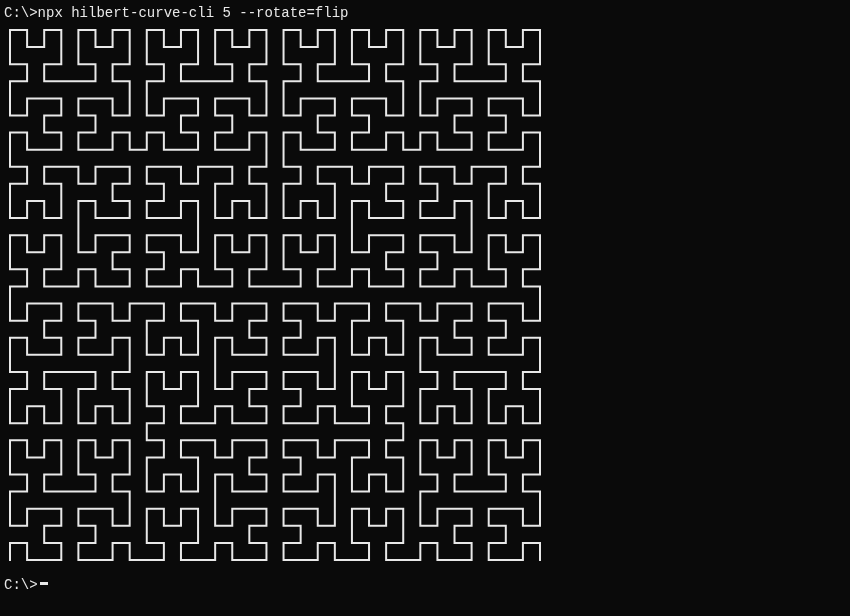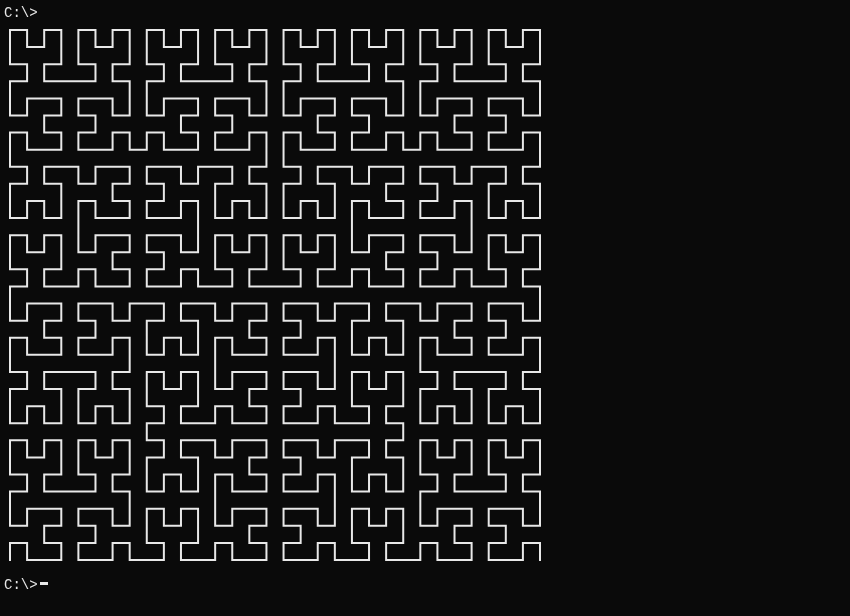"npx hilbert-curve-cli 5 --rotate=flip" span { html: none -> <span>npx hilbert-curve-cli 5 --rotate=flip</span> }
